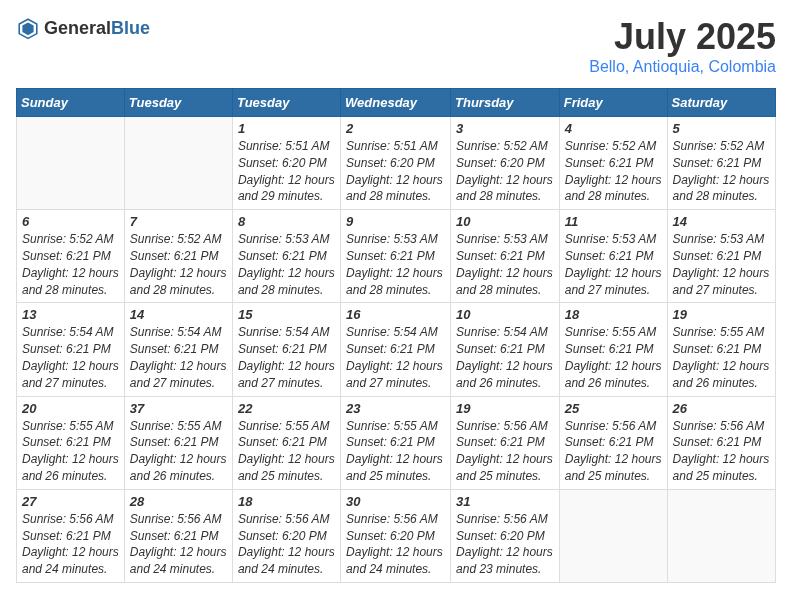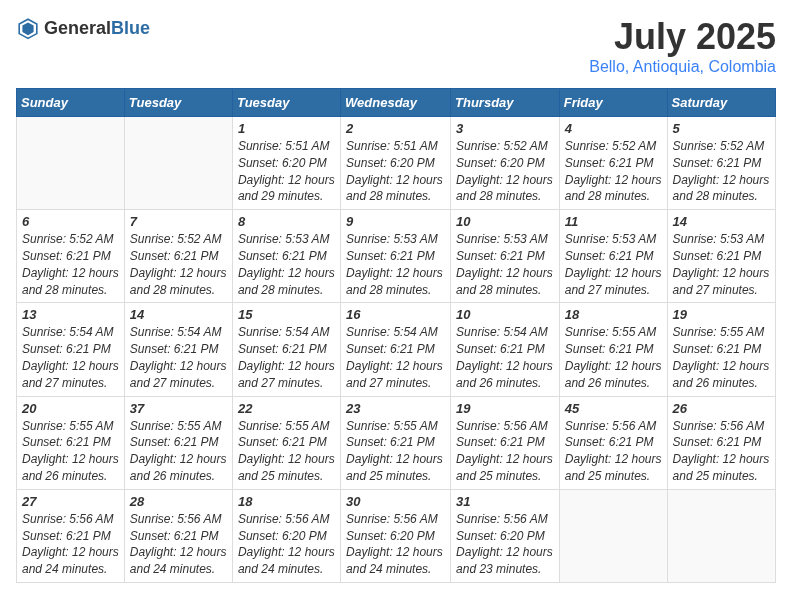"45" span.day-number { text: 45 -> 25 }
